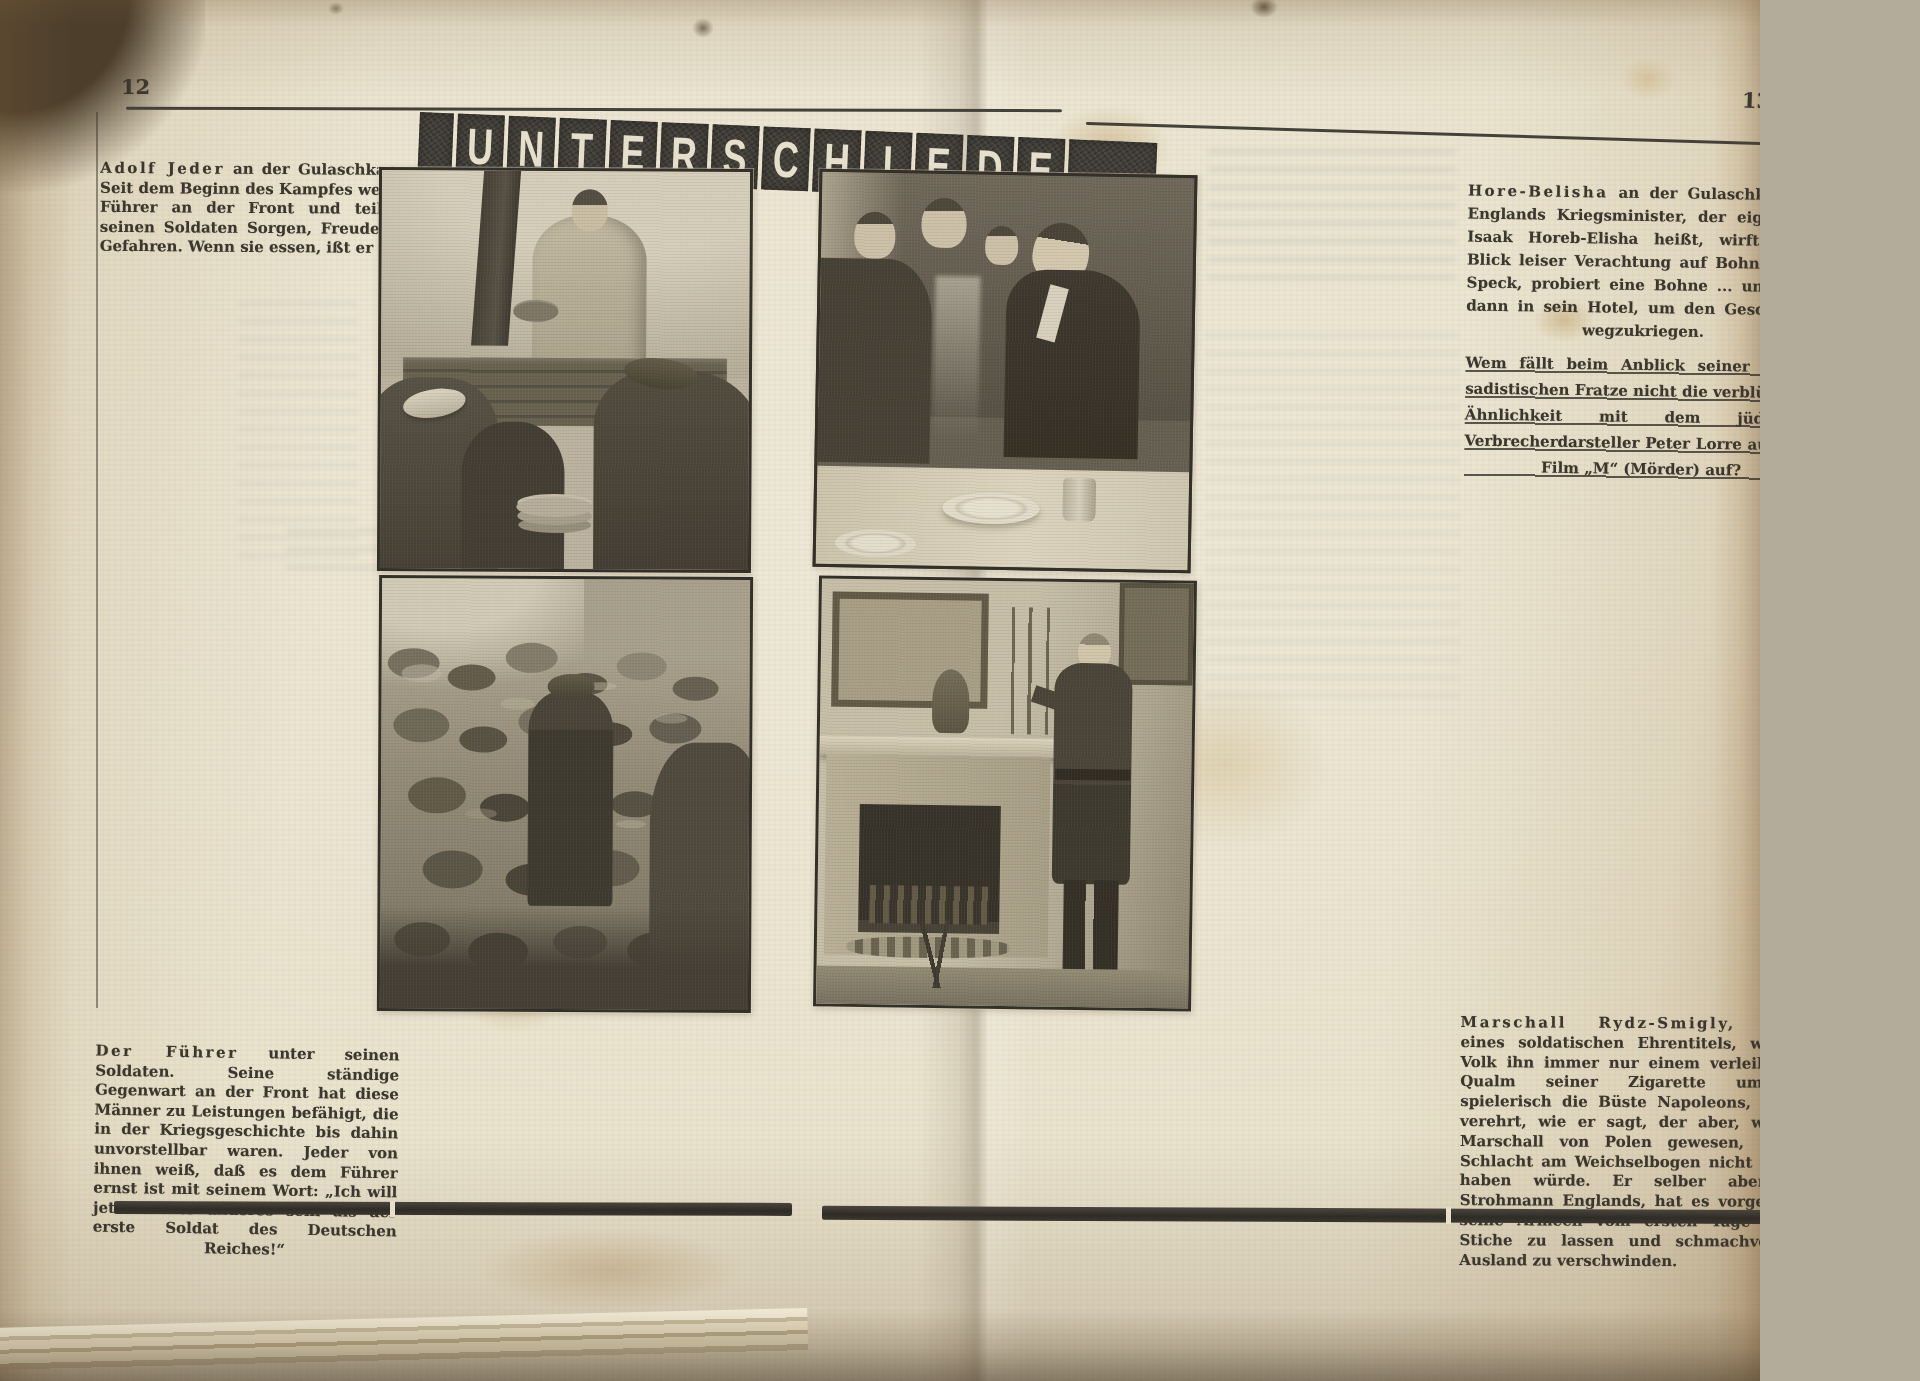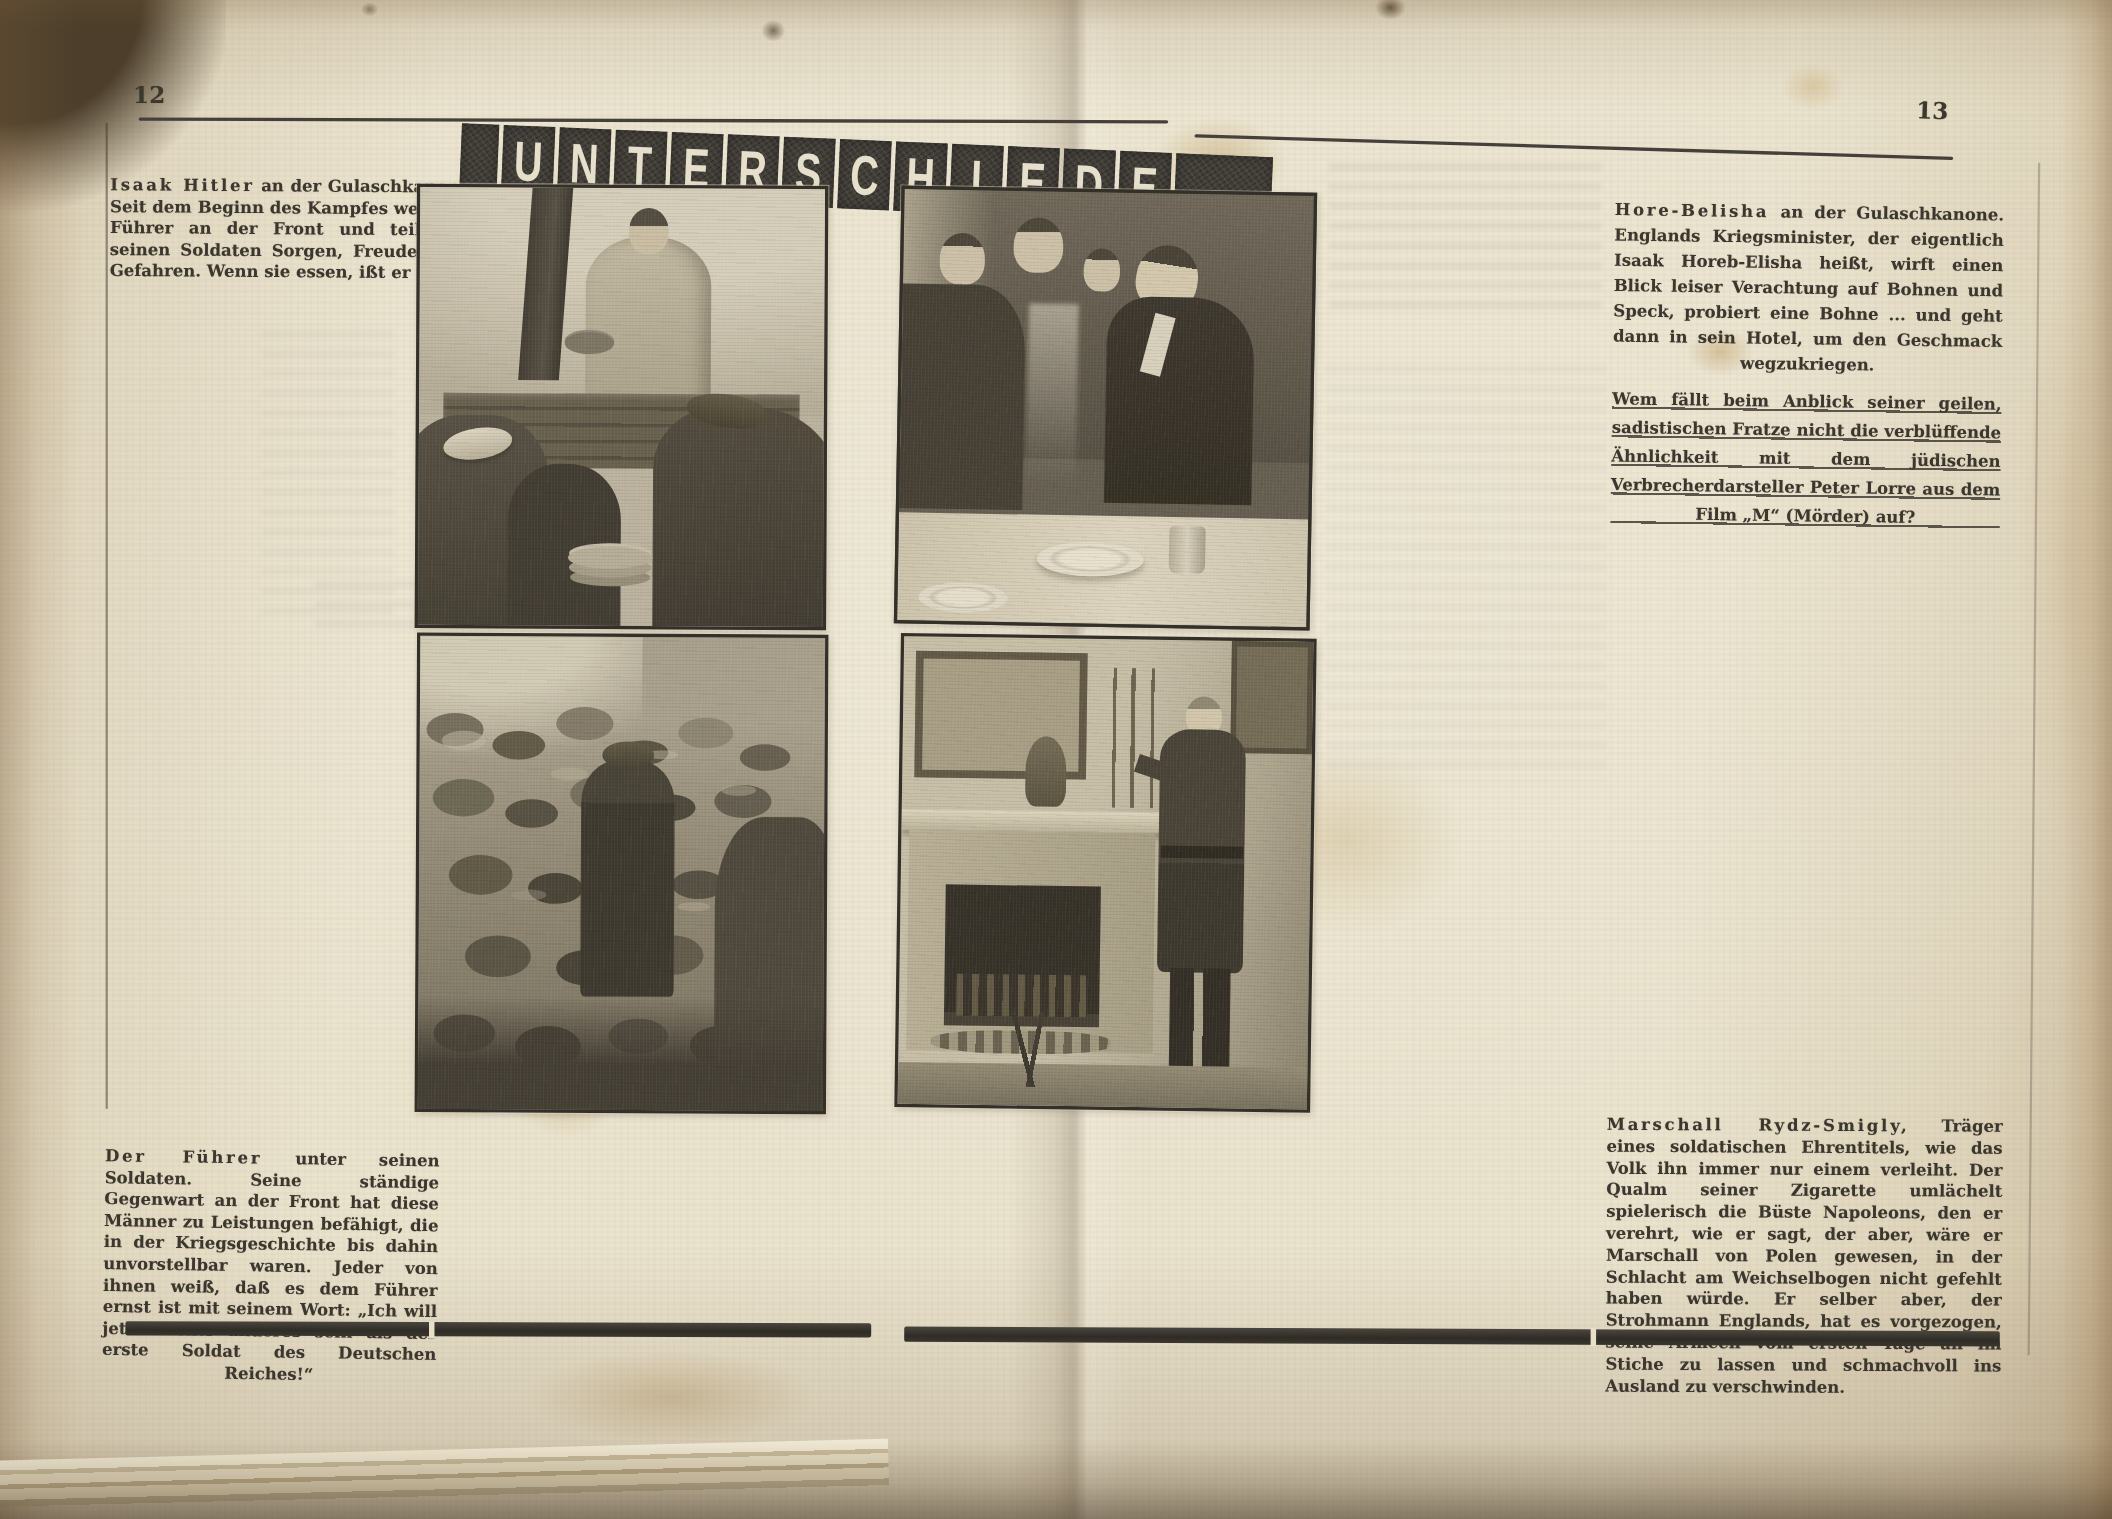"12" .stage { width: 1920px -> 1760px }
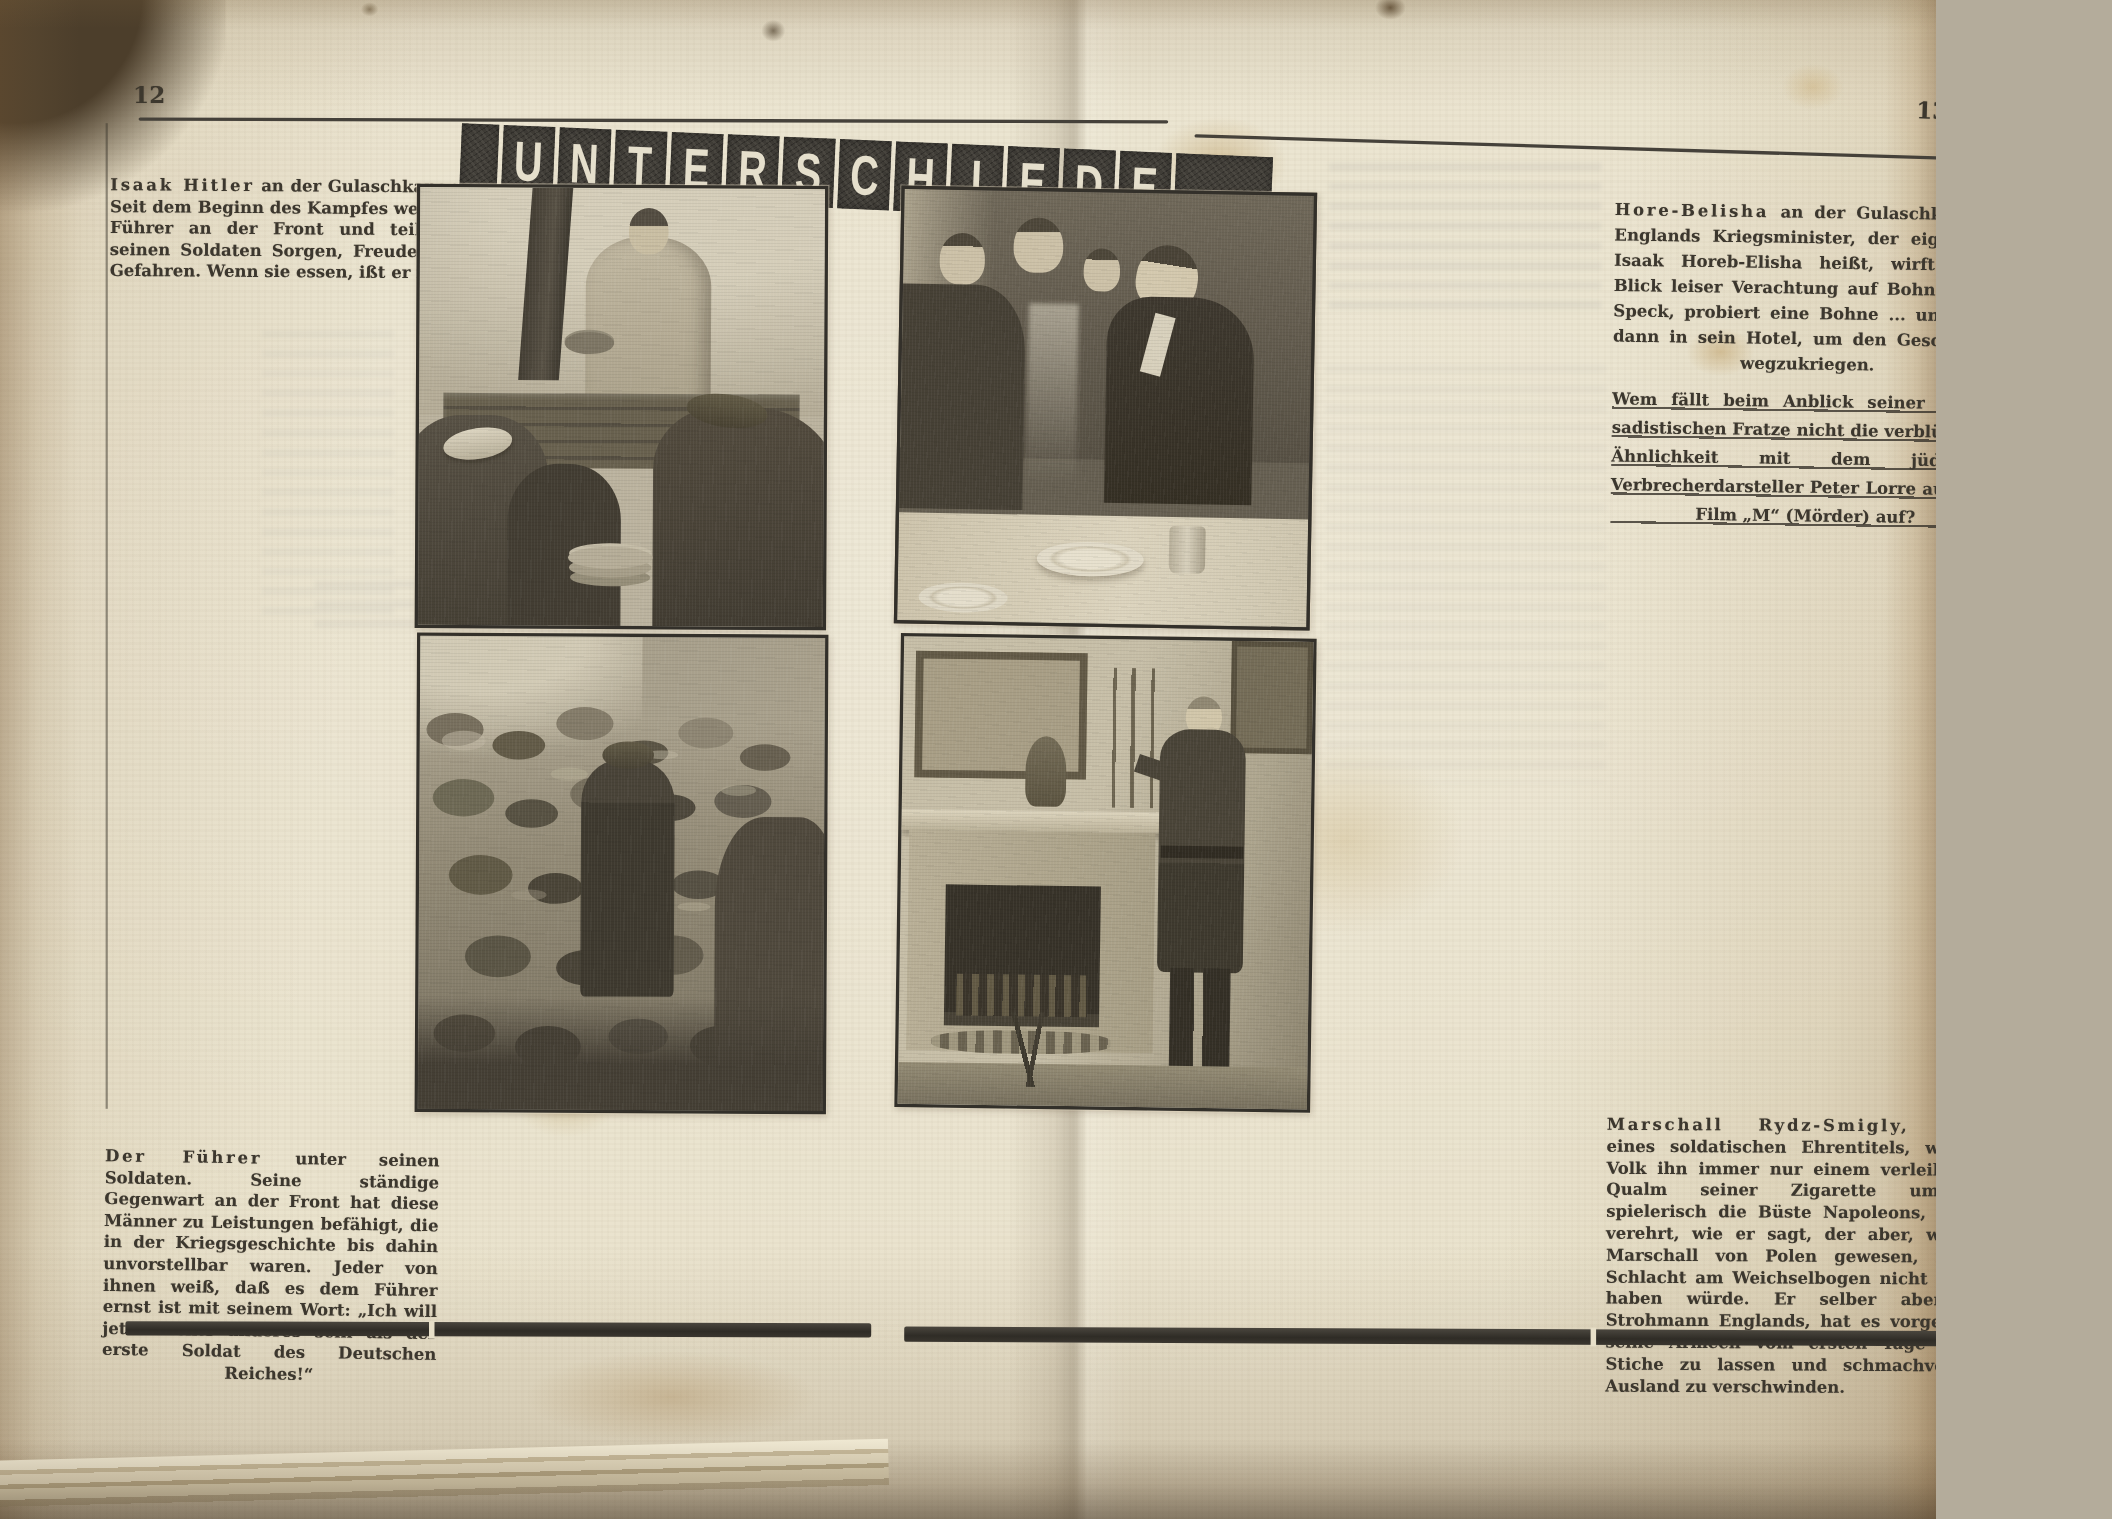"Isaak Hitler" span.lead { text: Isaak Hitler -> Adolf Jeder }
